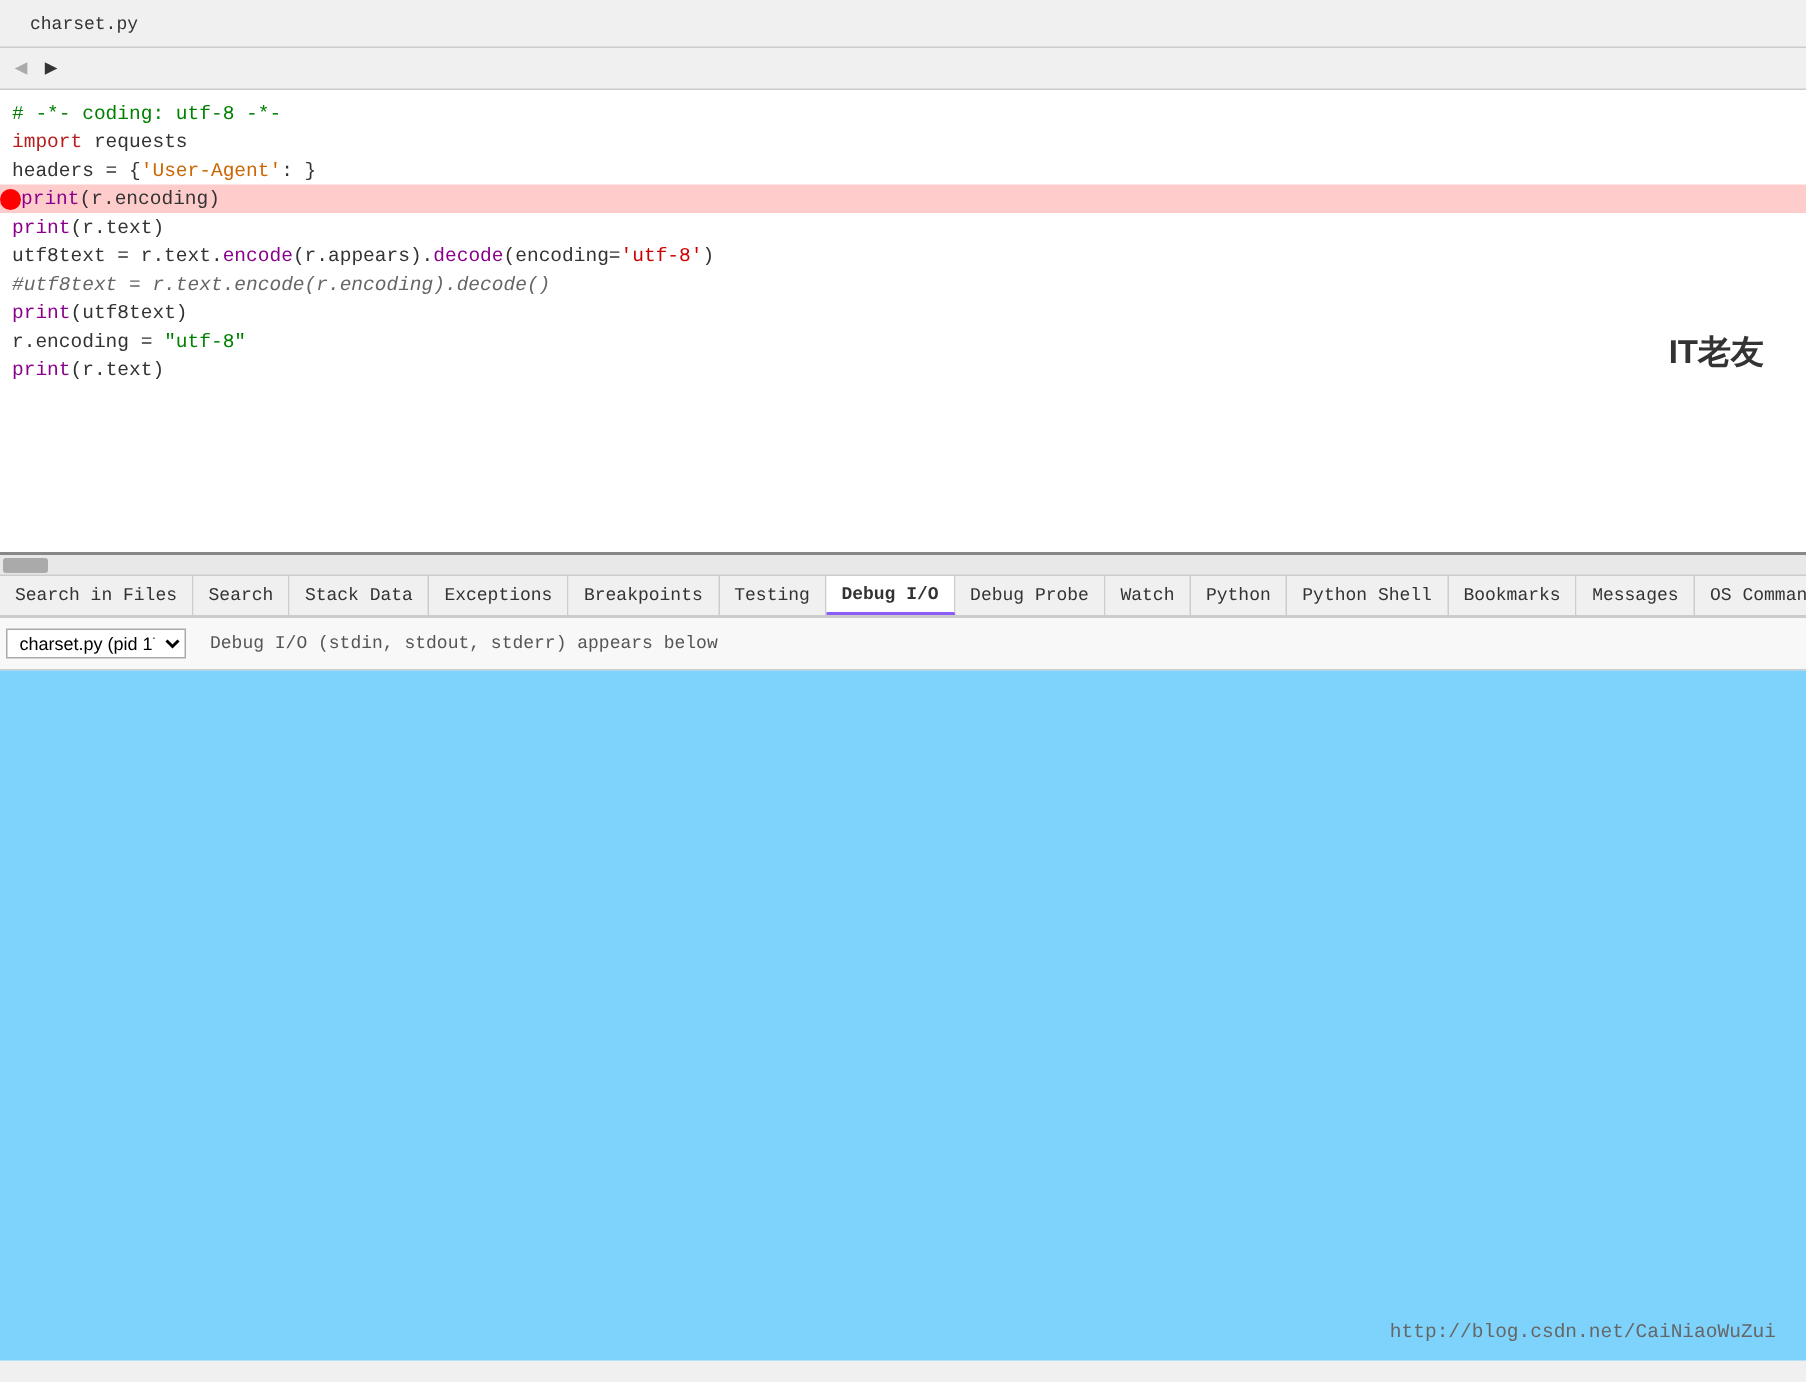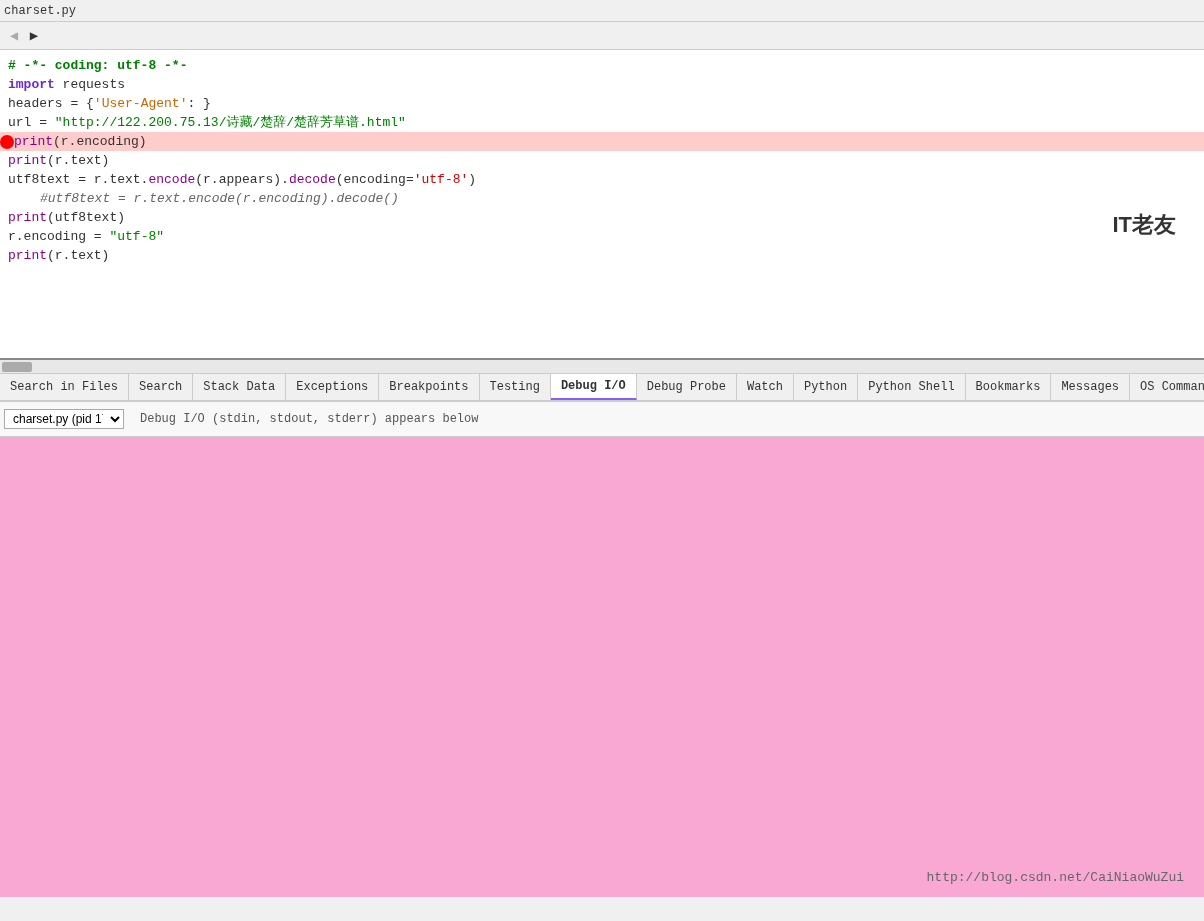"charset.py" .title-bar { height: 22px -> 32px; padding: 2px 4px -> 2px 20px }
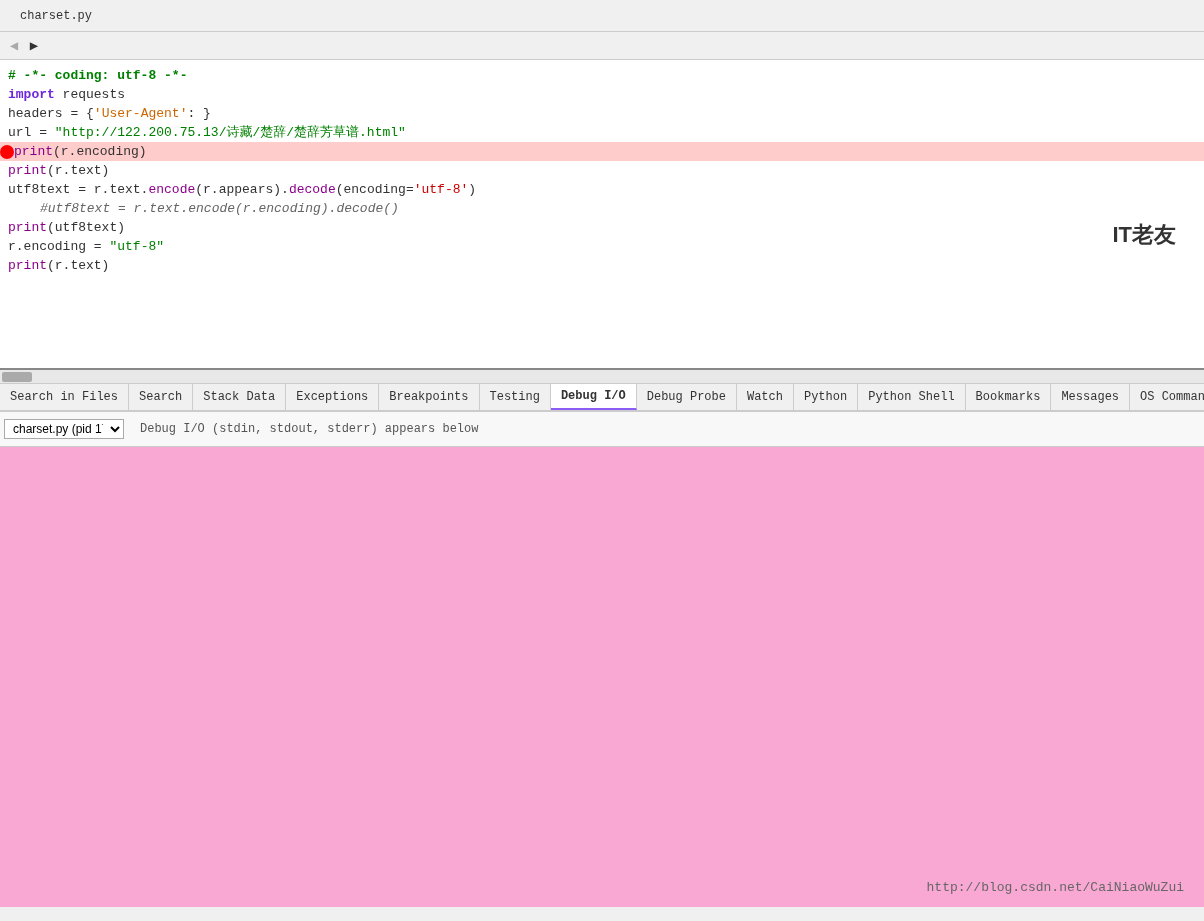"# -*- coding: utf-8 -*-" .kw-comment { font-weight: bold -> none }
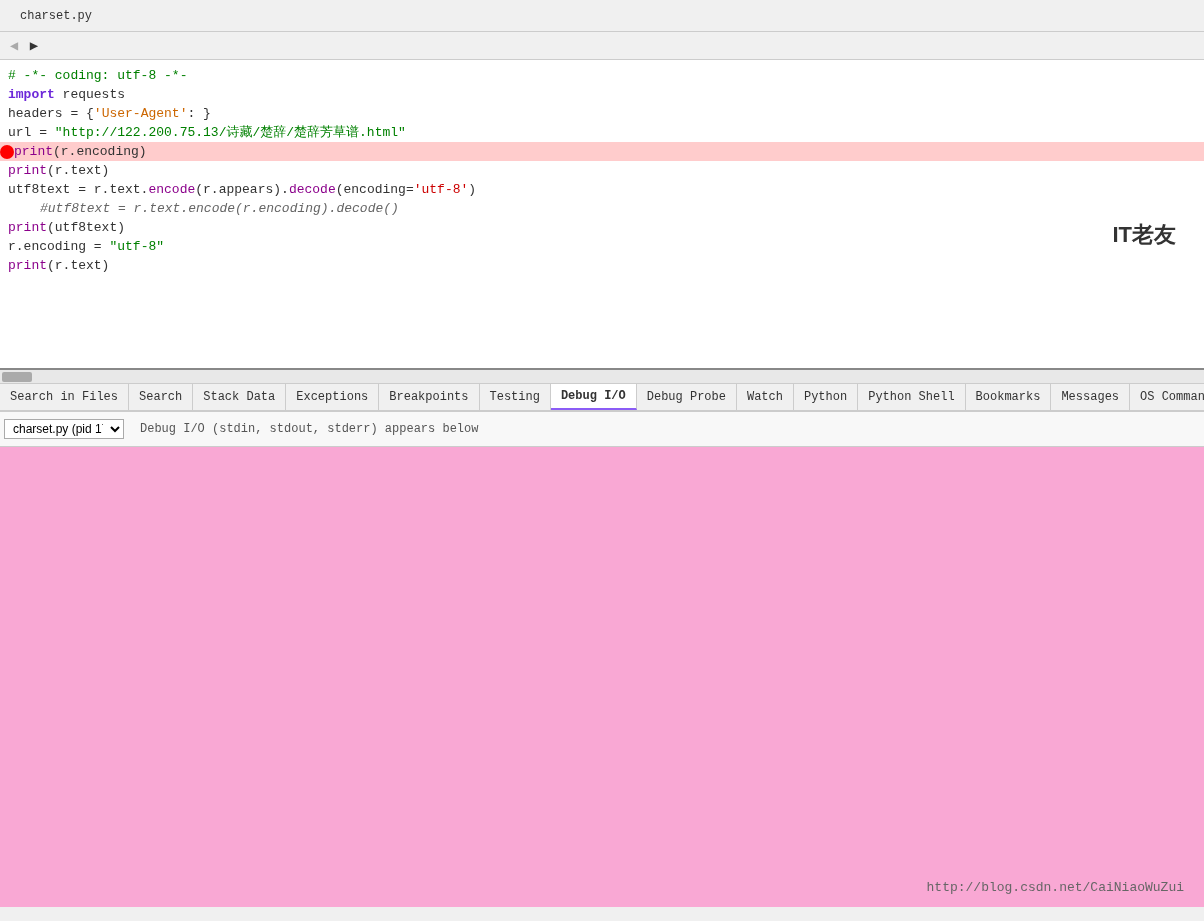"import" .kw-import { color: #6d28d9 -> #b91c1c; font-weight: bold -> normal }
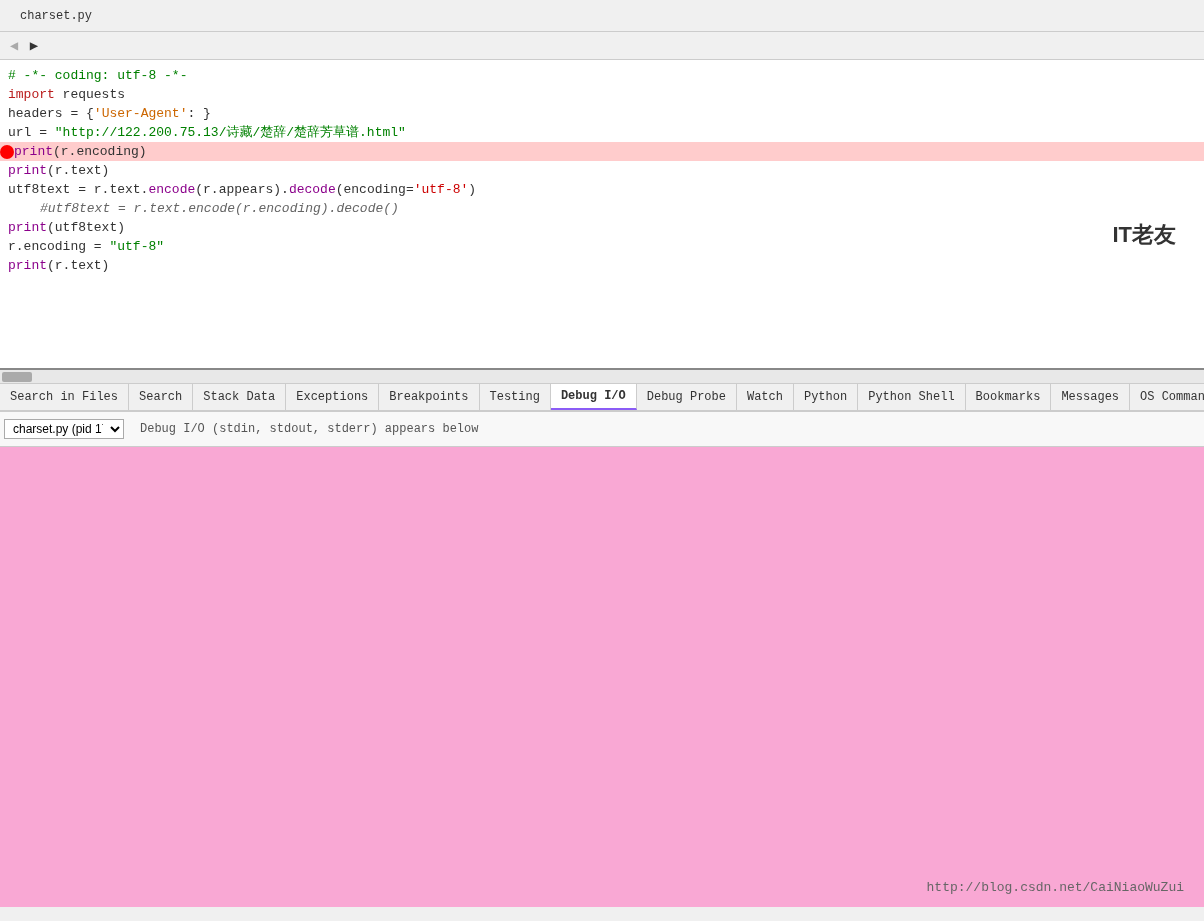"url =" div.code-line { html: <div> <span>url = </span><span>"http://122.200.75.13/诗藏/楚辞/楚辞芳草谱.html"</span> </div> -> none }
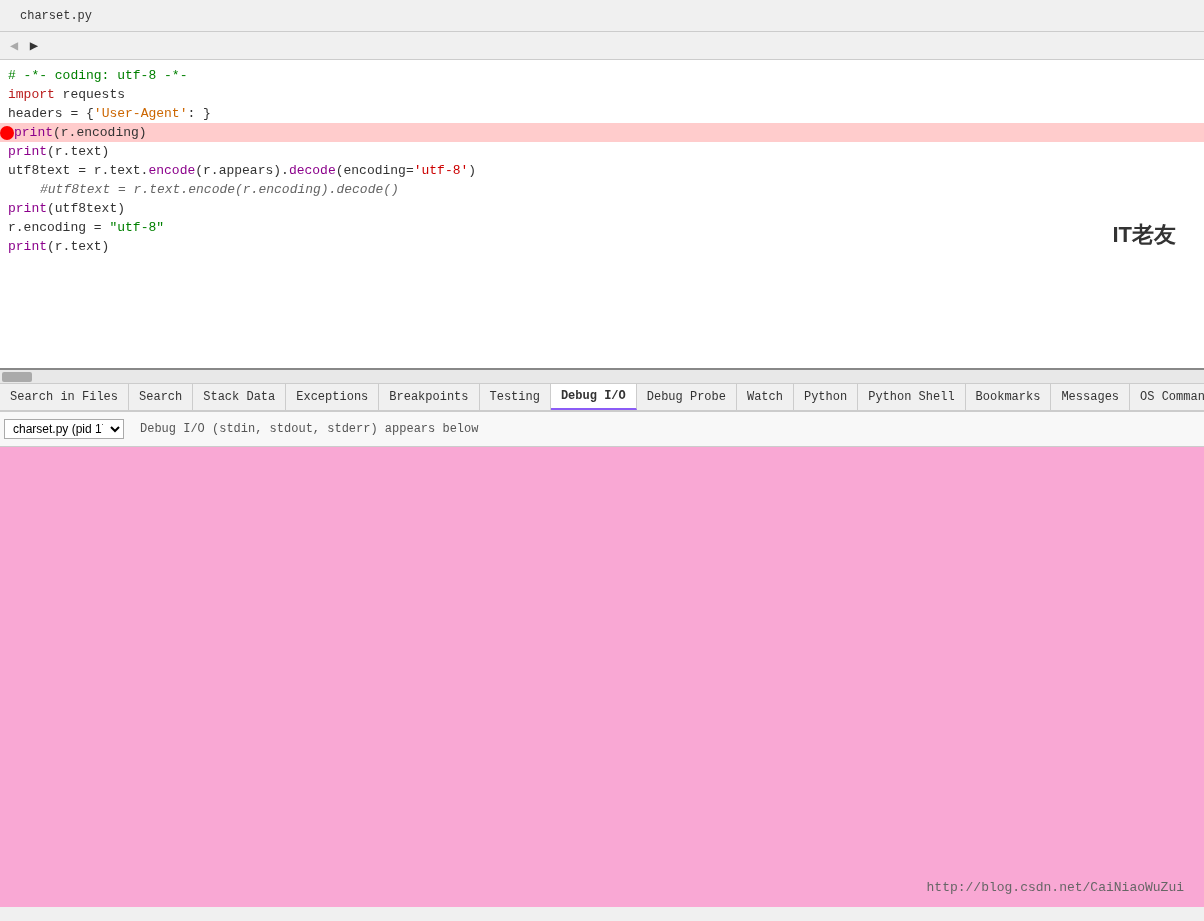"#utf8text =" .kw-hash-comment { margin-left: 32px -> none }
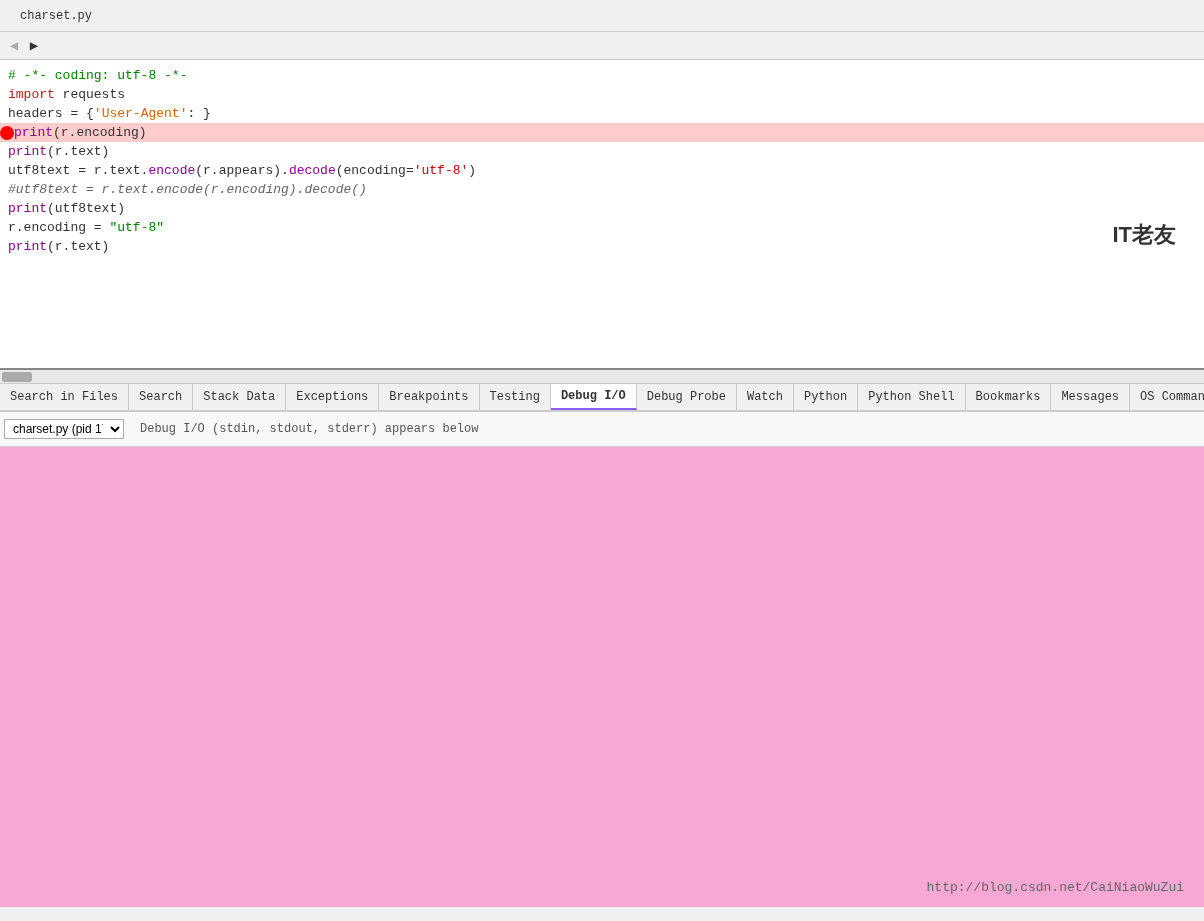"http://blog.csdn.net/CaiNiaoWuZui" .footer-area { background: #f9a8d4 -> #7dd3fc }
